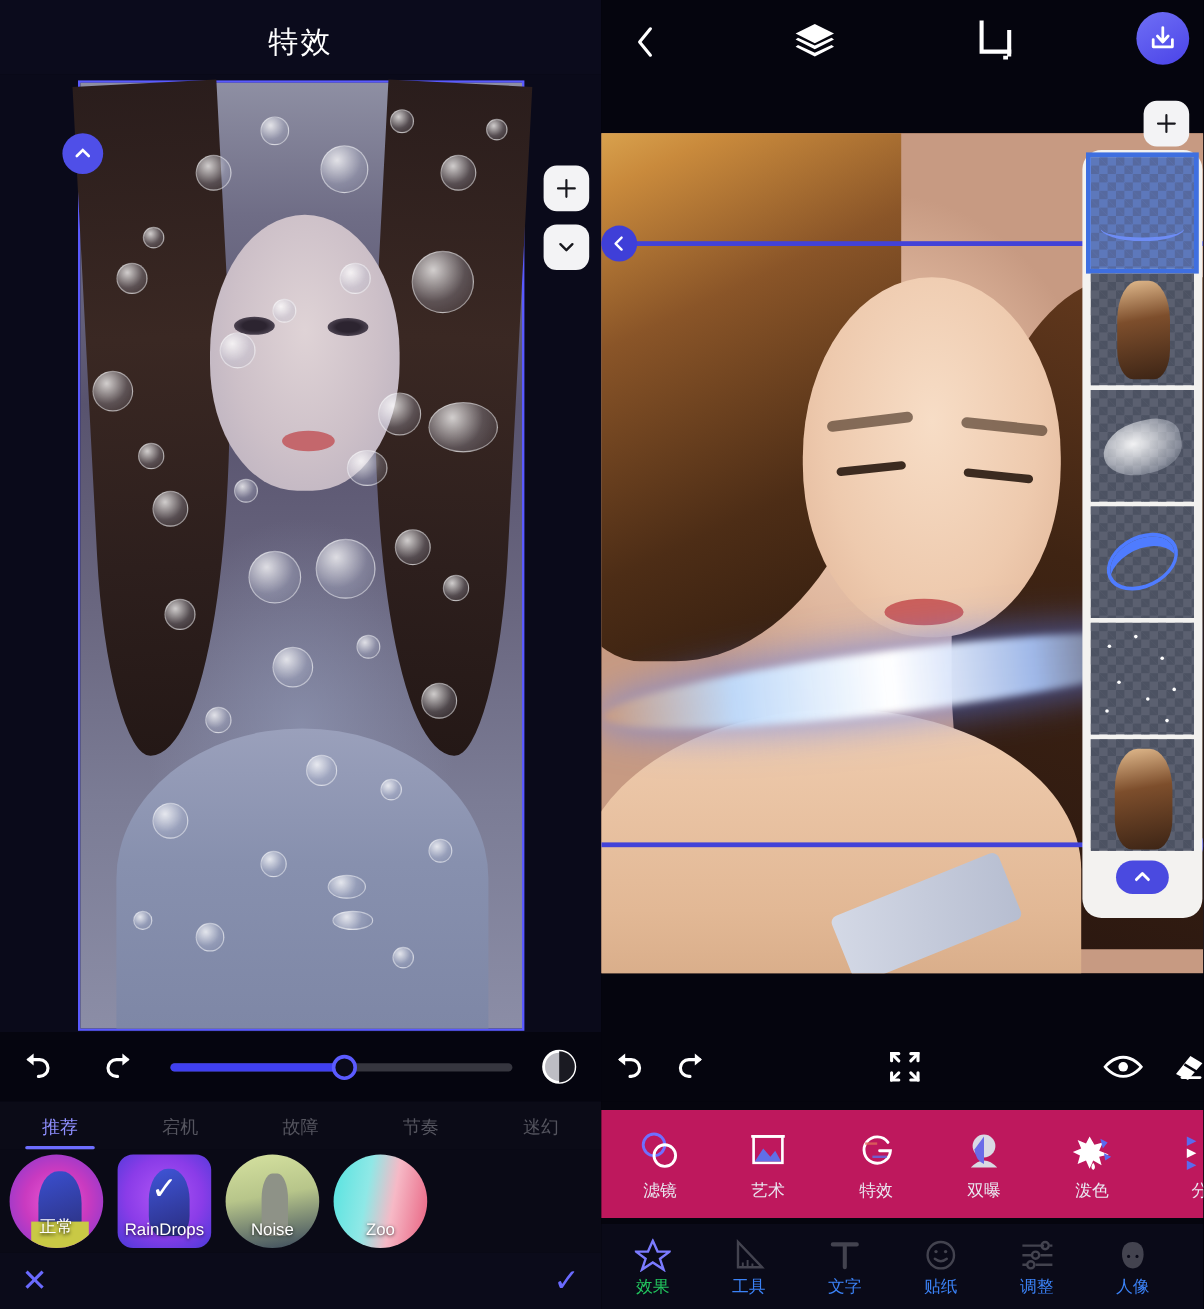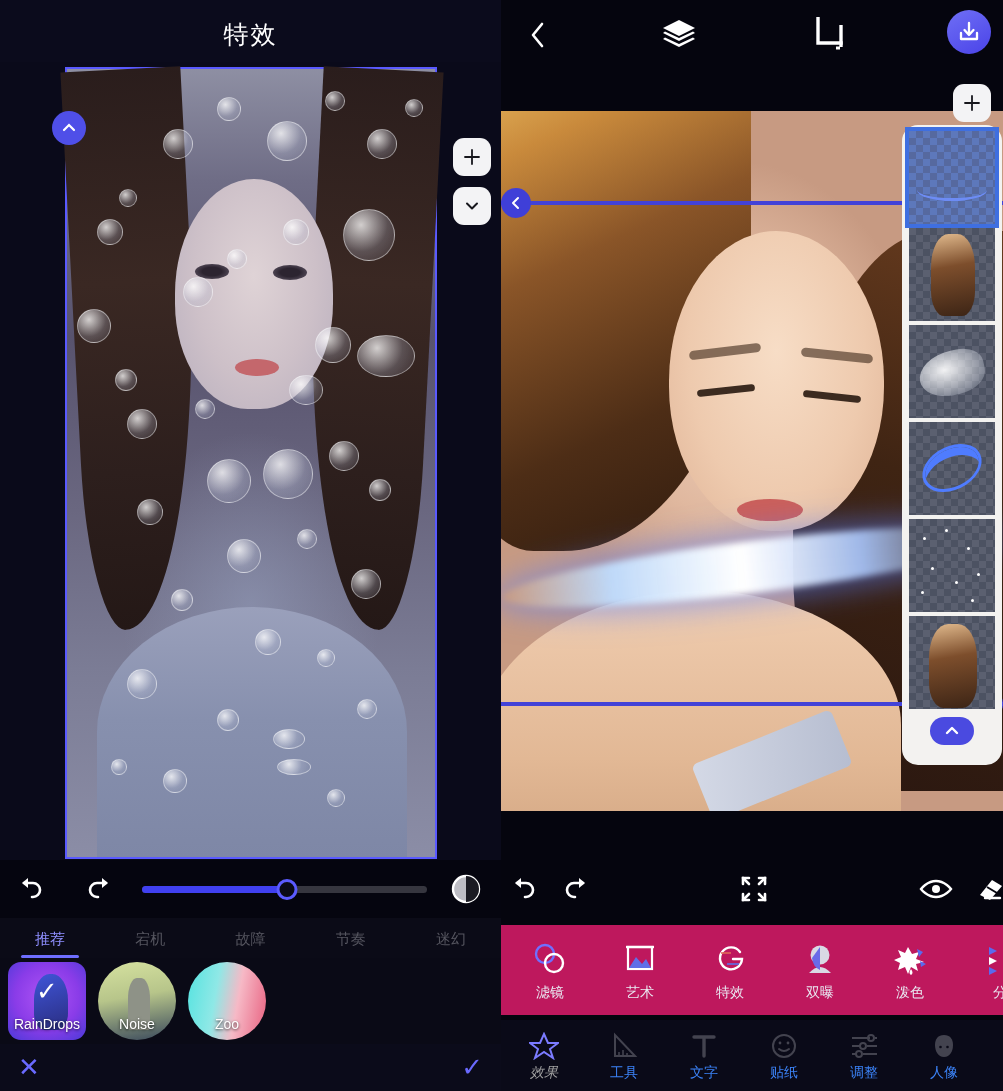"正常" div.eff { html: none -> <div> <div> <div></div> <div></div> </div> <div>正常</div> </div> }
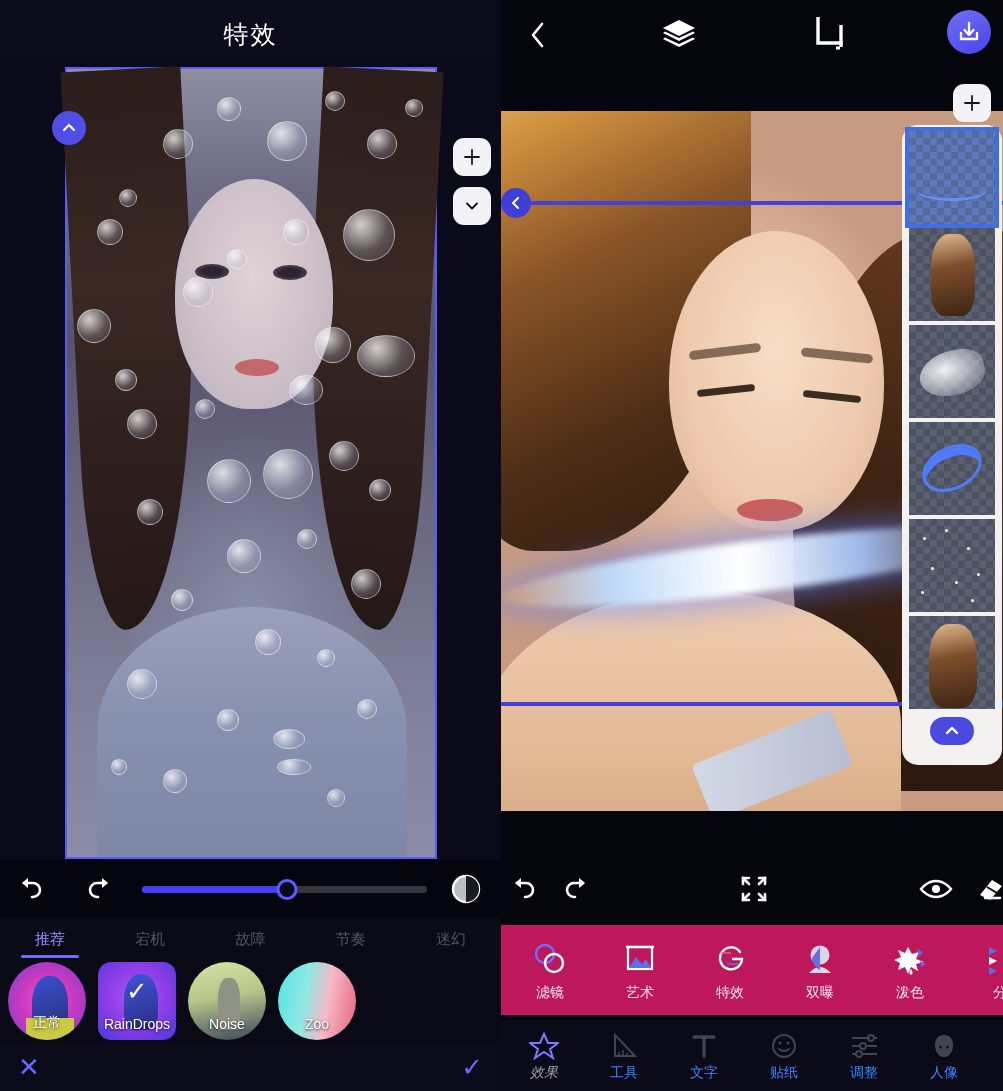"效果" .nav.active { color: #a3a3a3 -> #22c55e; font-style: italic -> none }
